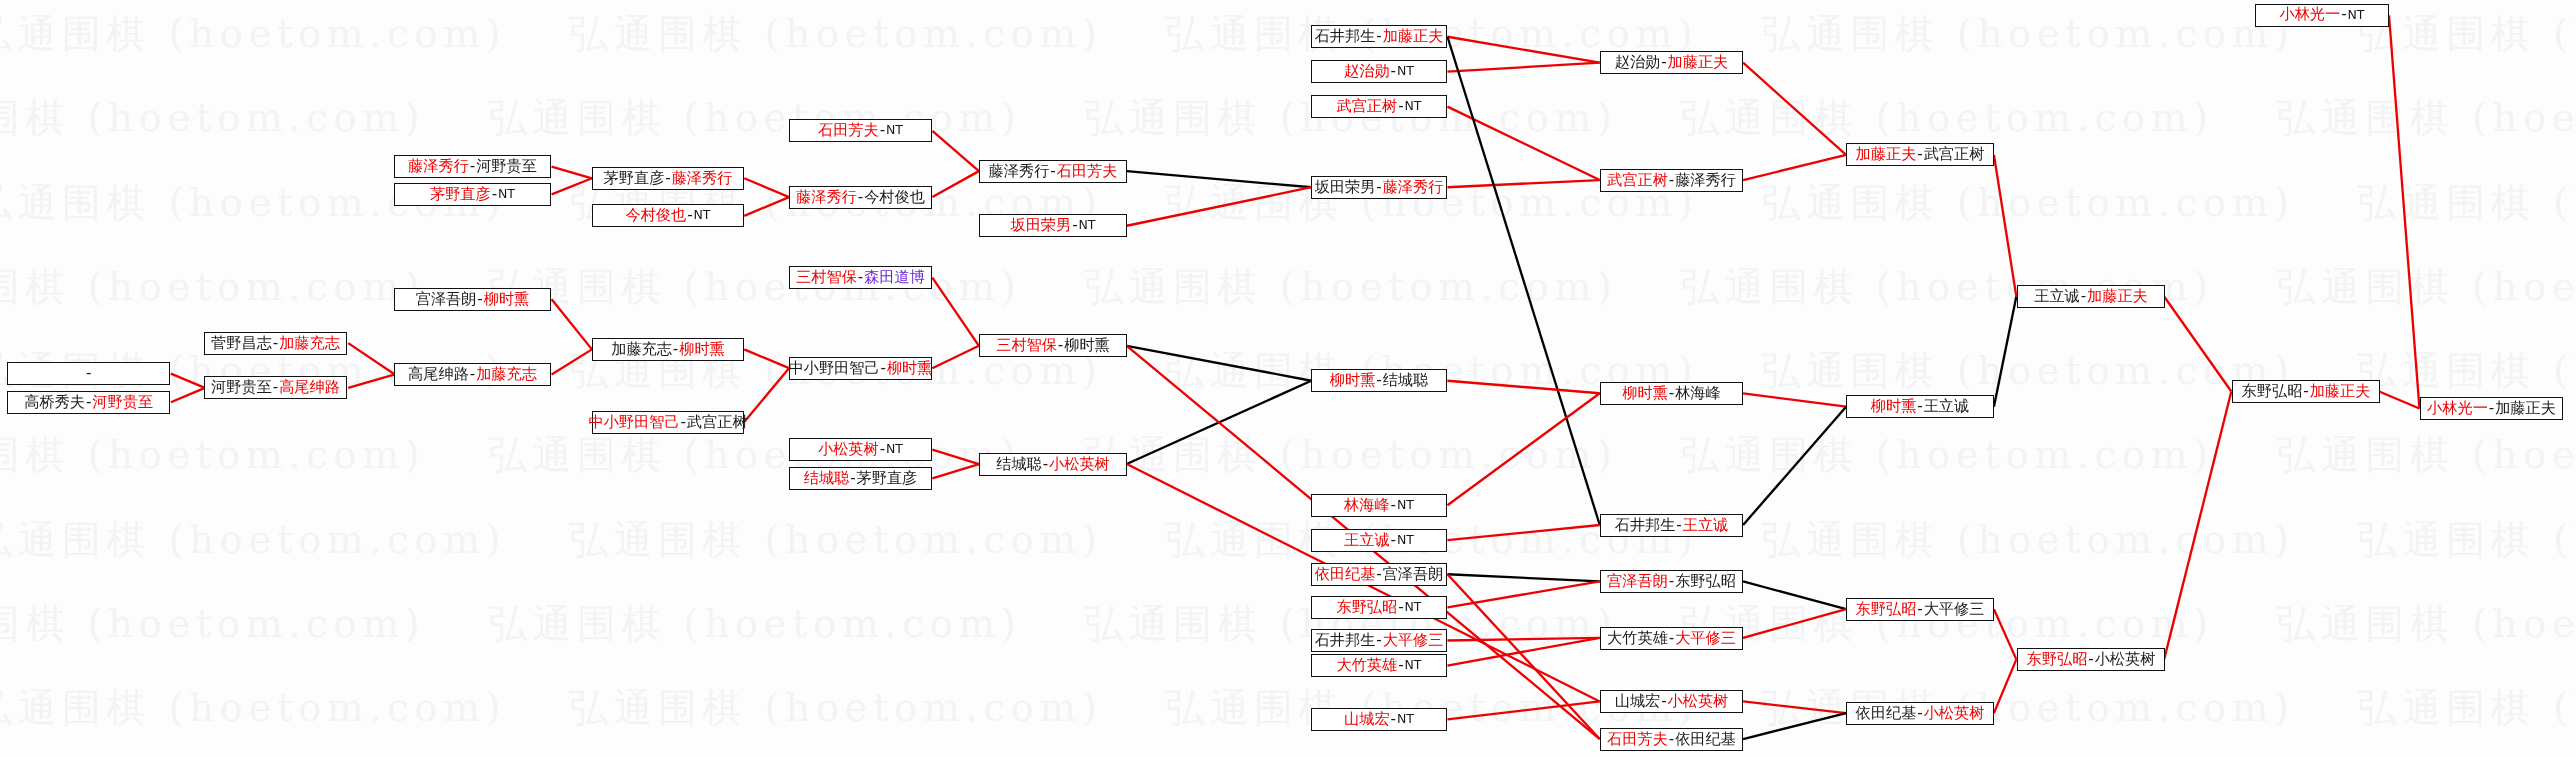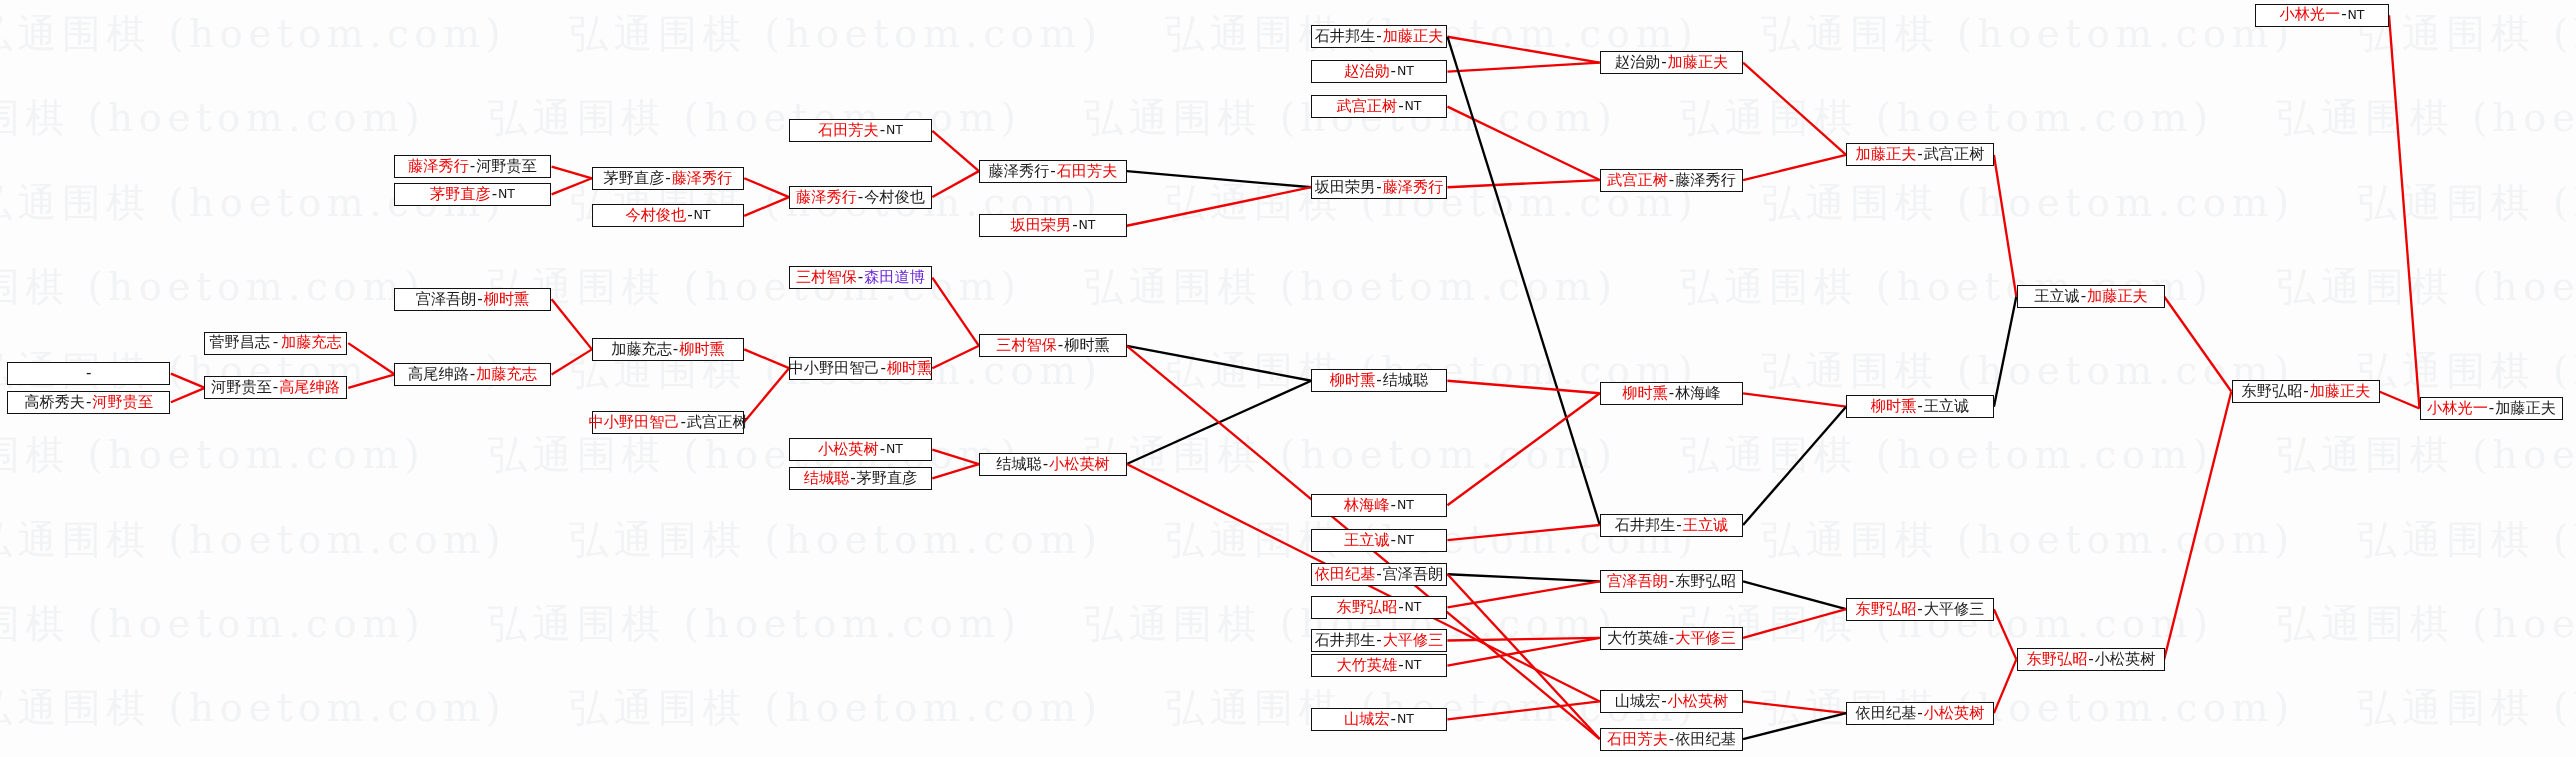"菅野昌志" div.node { font-family: Liberation Mono, monospace -> none }
